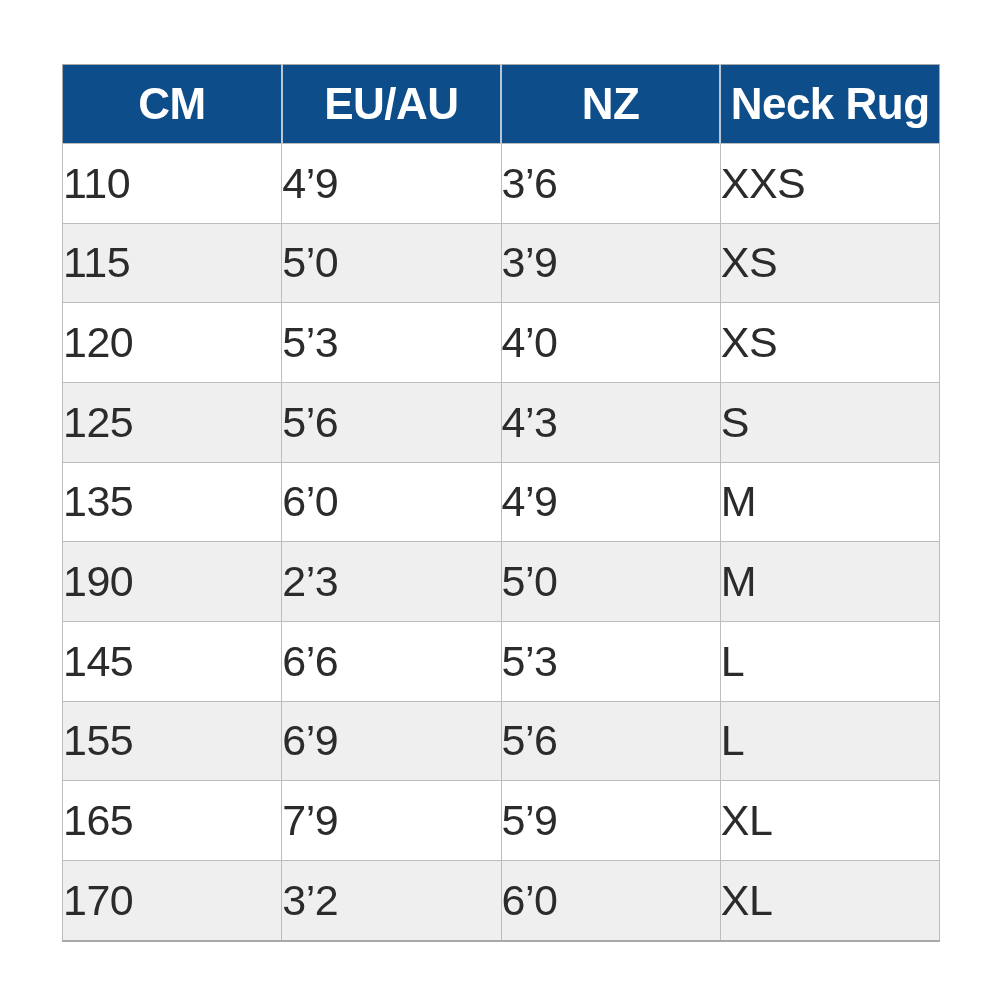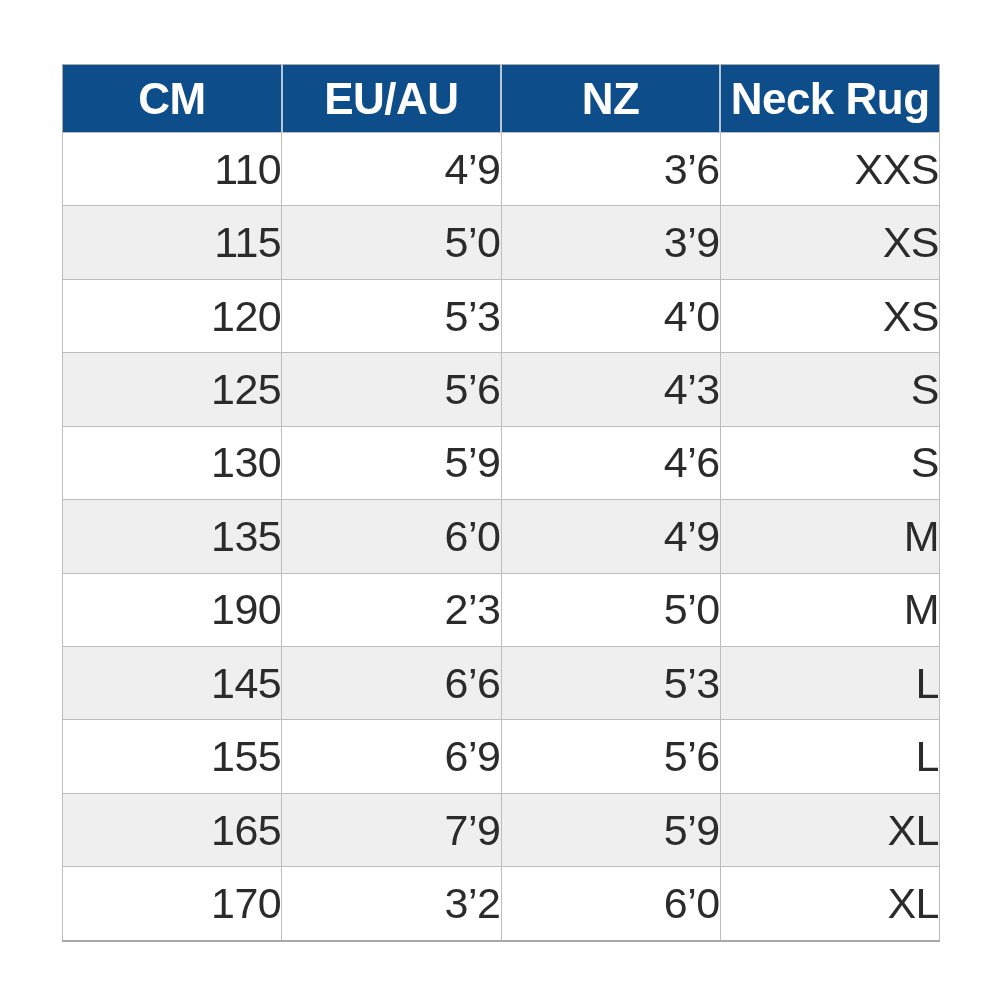"CM" table.size-chart thead th { height: 68px -> 79px }
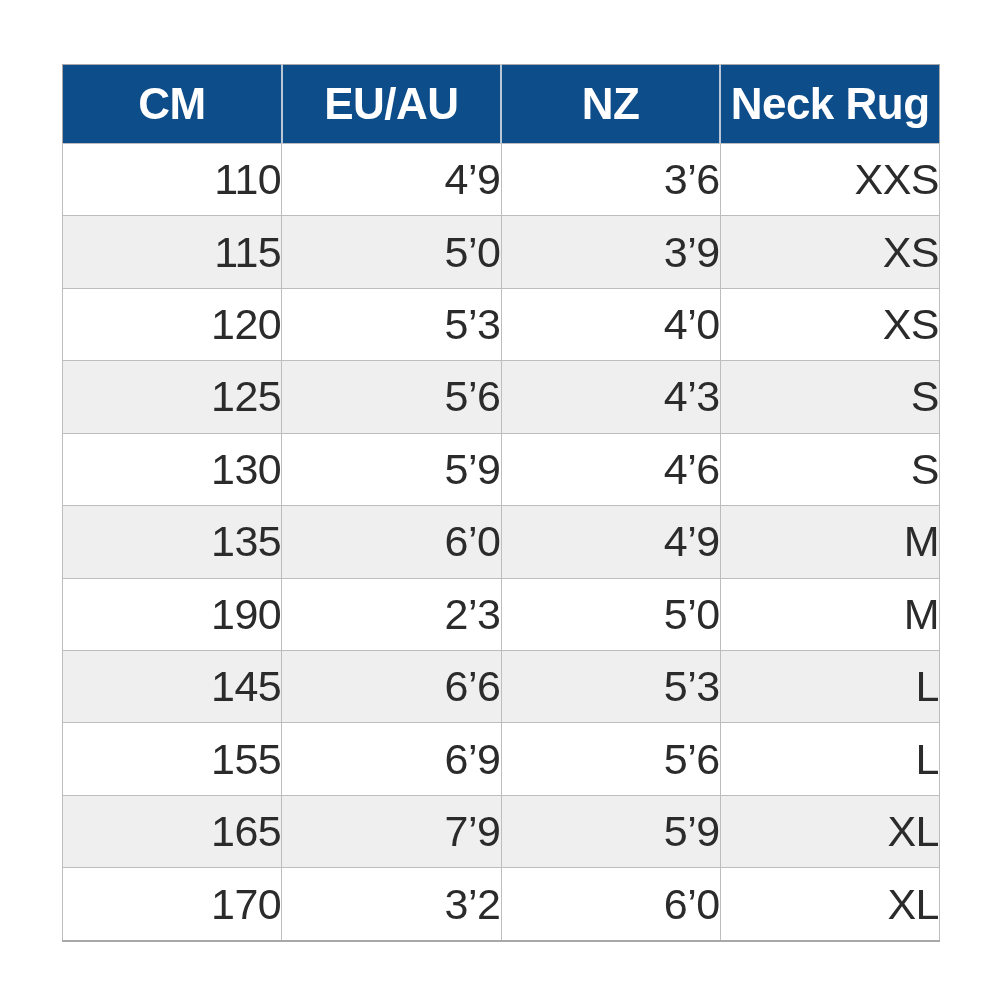"110" table.size-chart tbody td { text-align: right -> left }
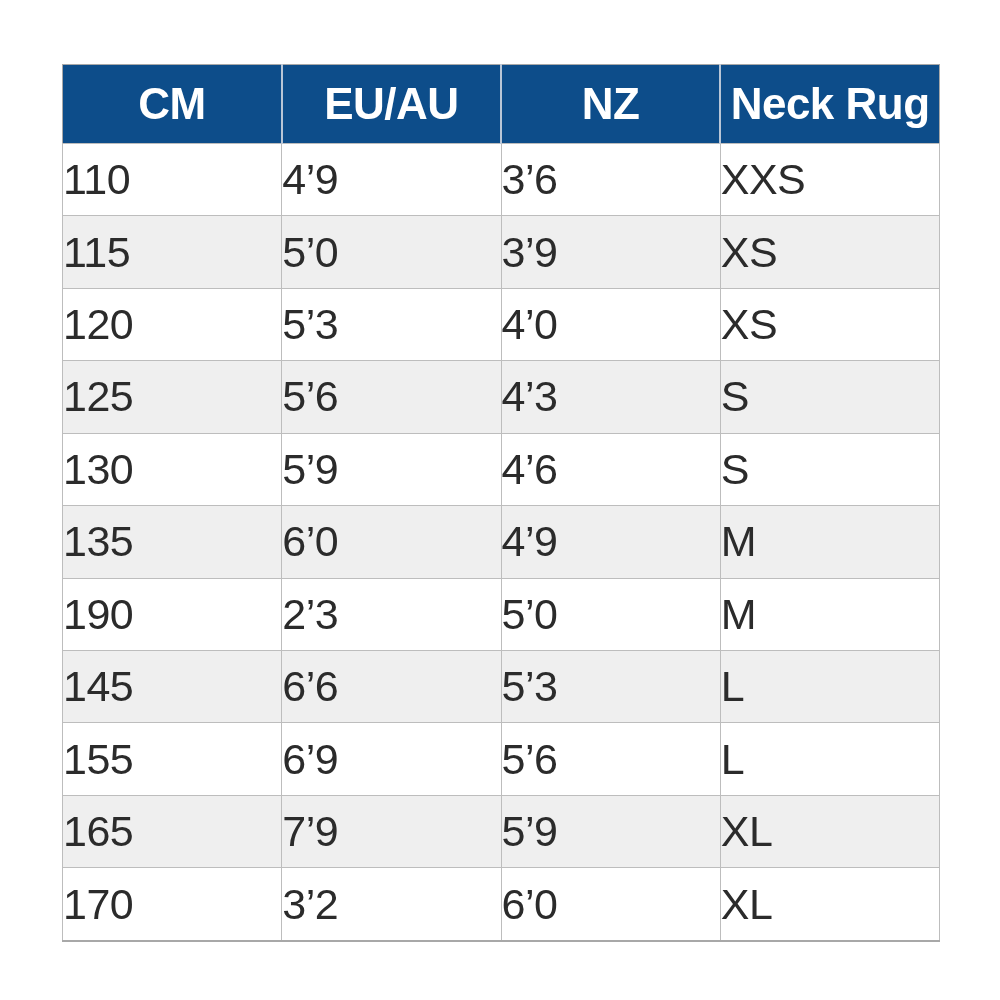"130" tr { html: <tr> <td>130</td> <td>5’9</td> <td>4’6</td> <td>S</td> </tr> -> none }
